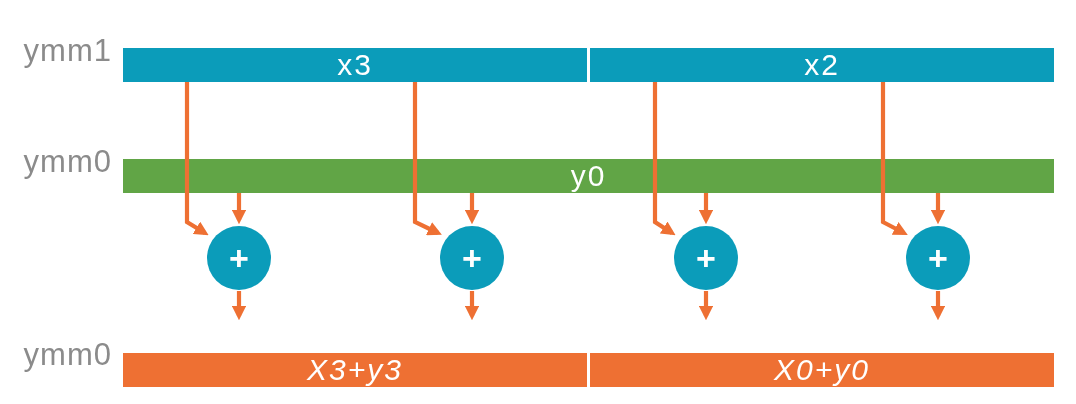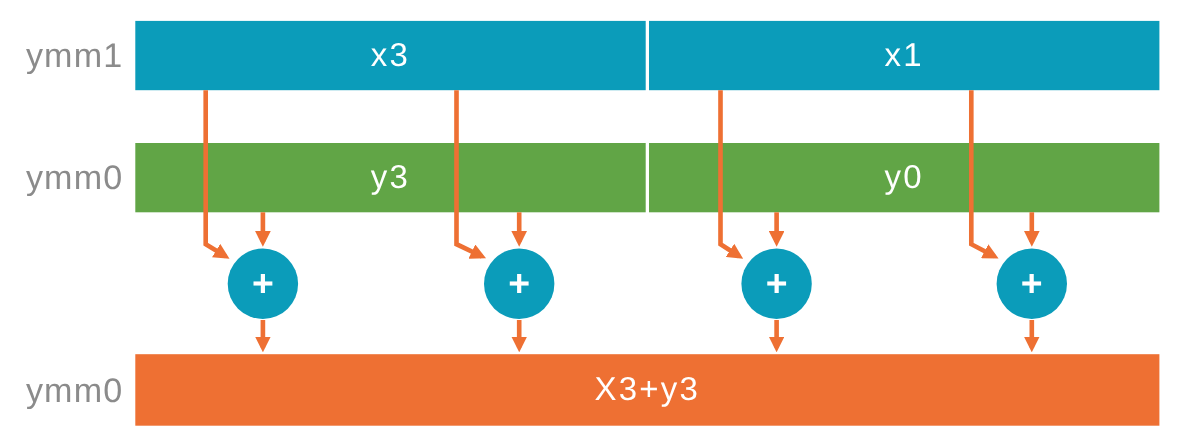"x3" .bar { align-items: none -> flex-end }
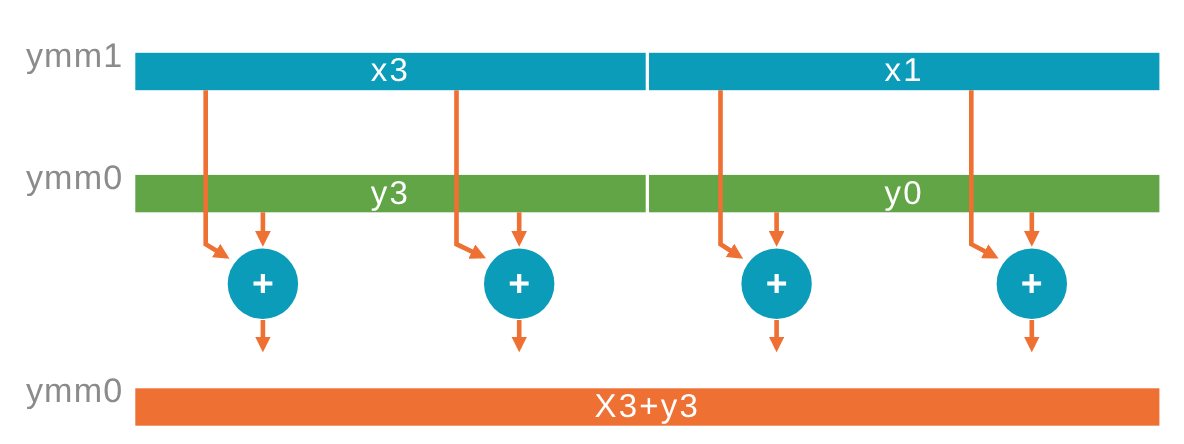"x2" div.cell { html: none -> <div>x2</div> }
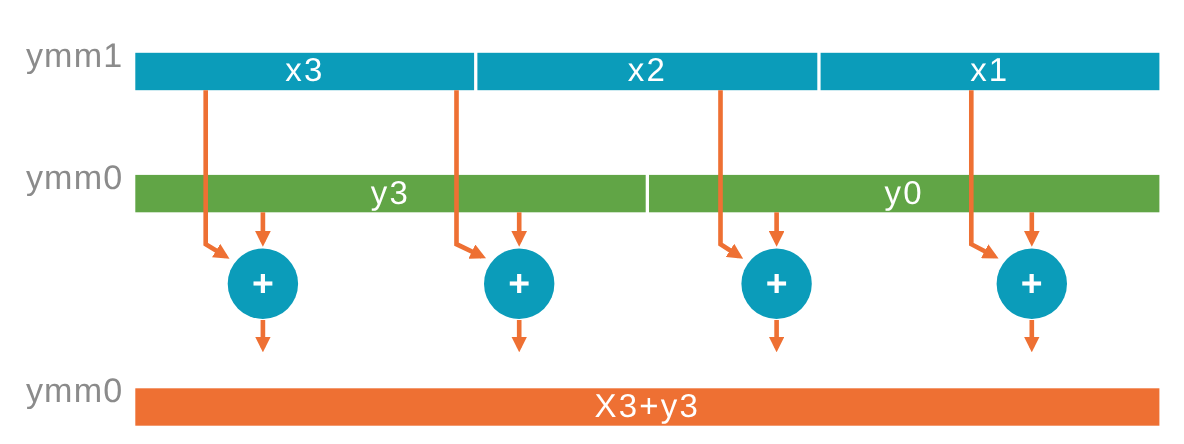"x1" div.cell { html: <div>x1</div> -> none }
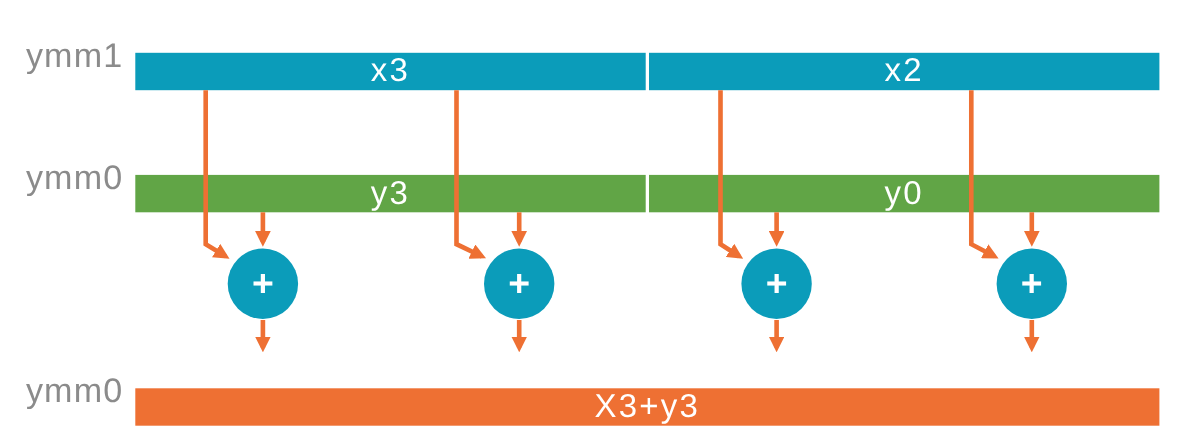"y3" div.cell { html: <div>y3</div> -> none }
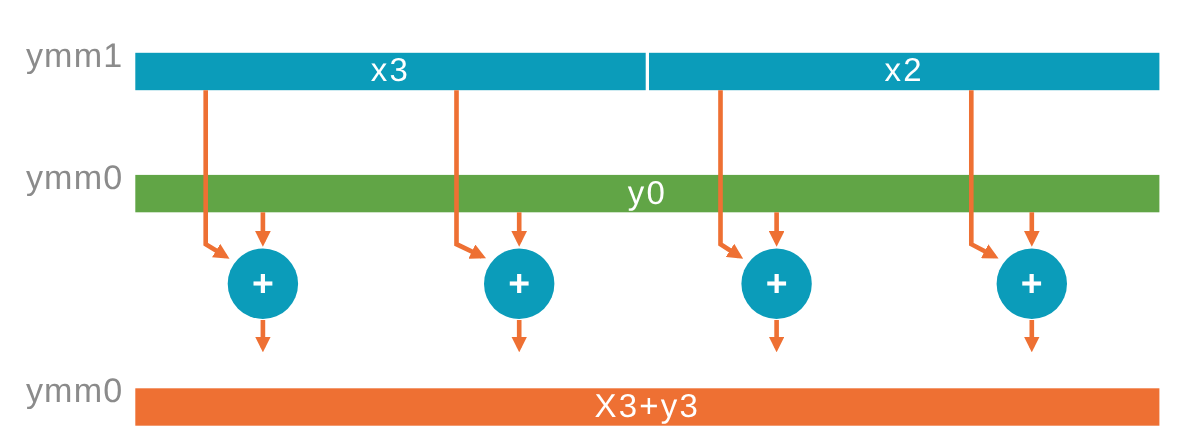"X3+y3" .cell.orange { font-style: none -> italic }
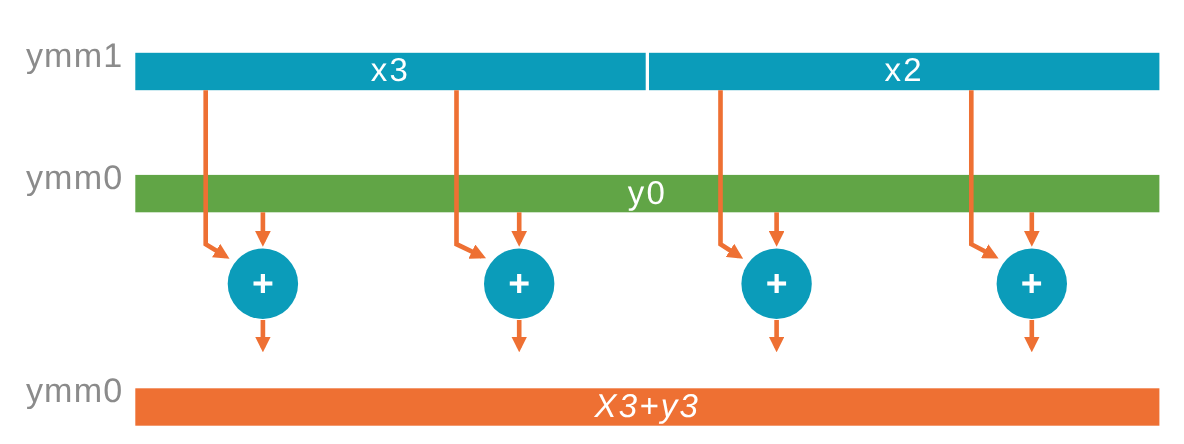"X0+y0" div.cell { html: none -> <div>X0+y0</div> }
